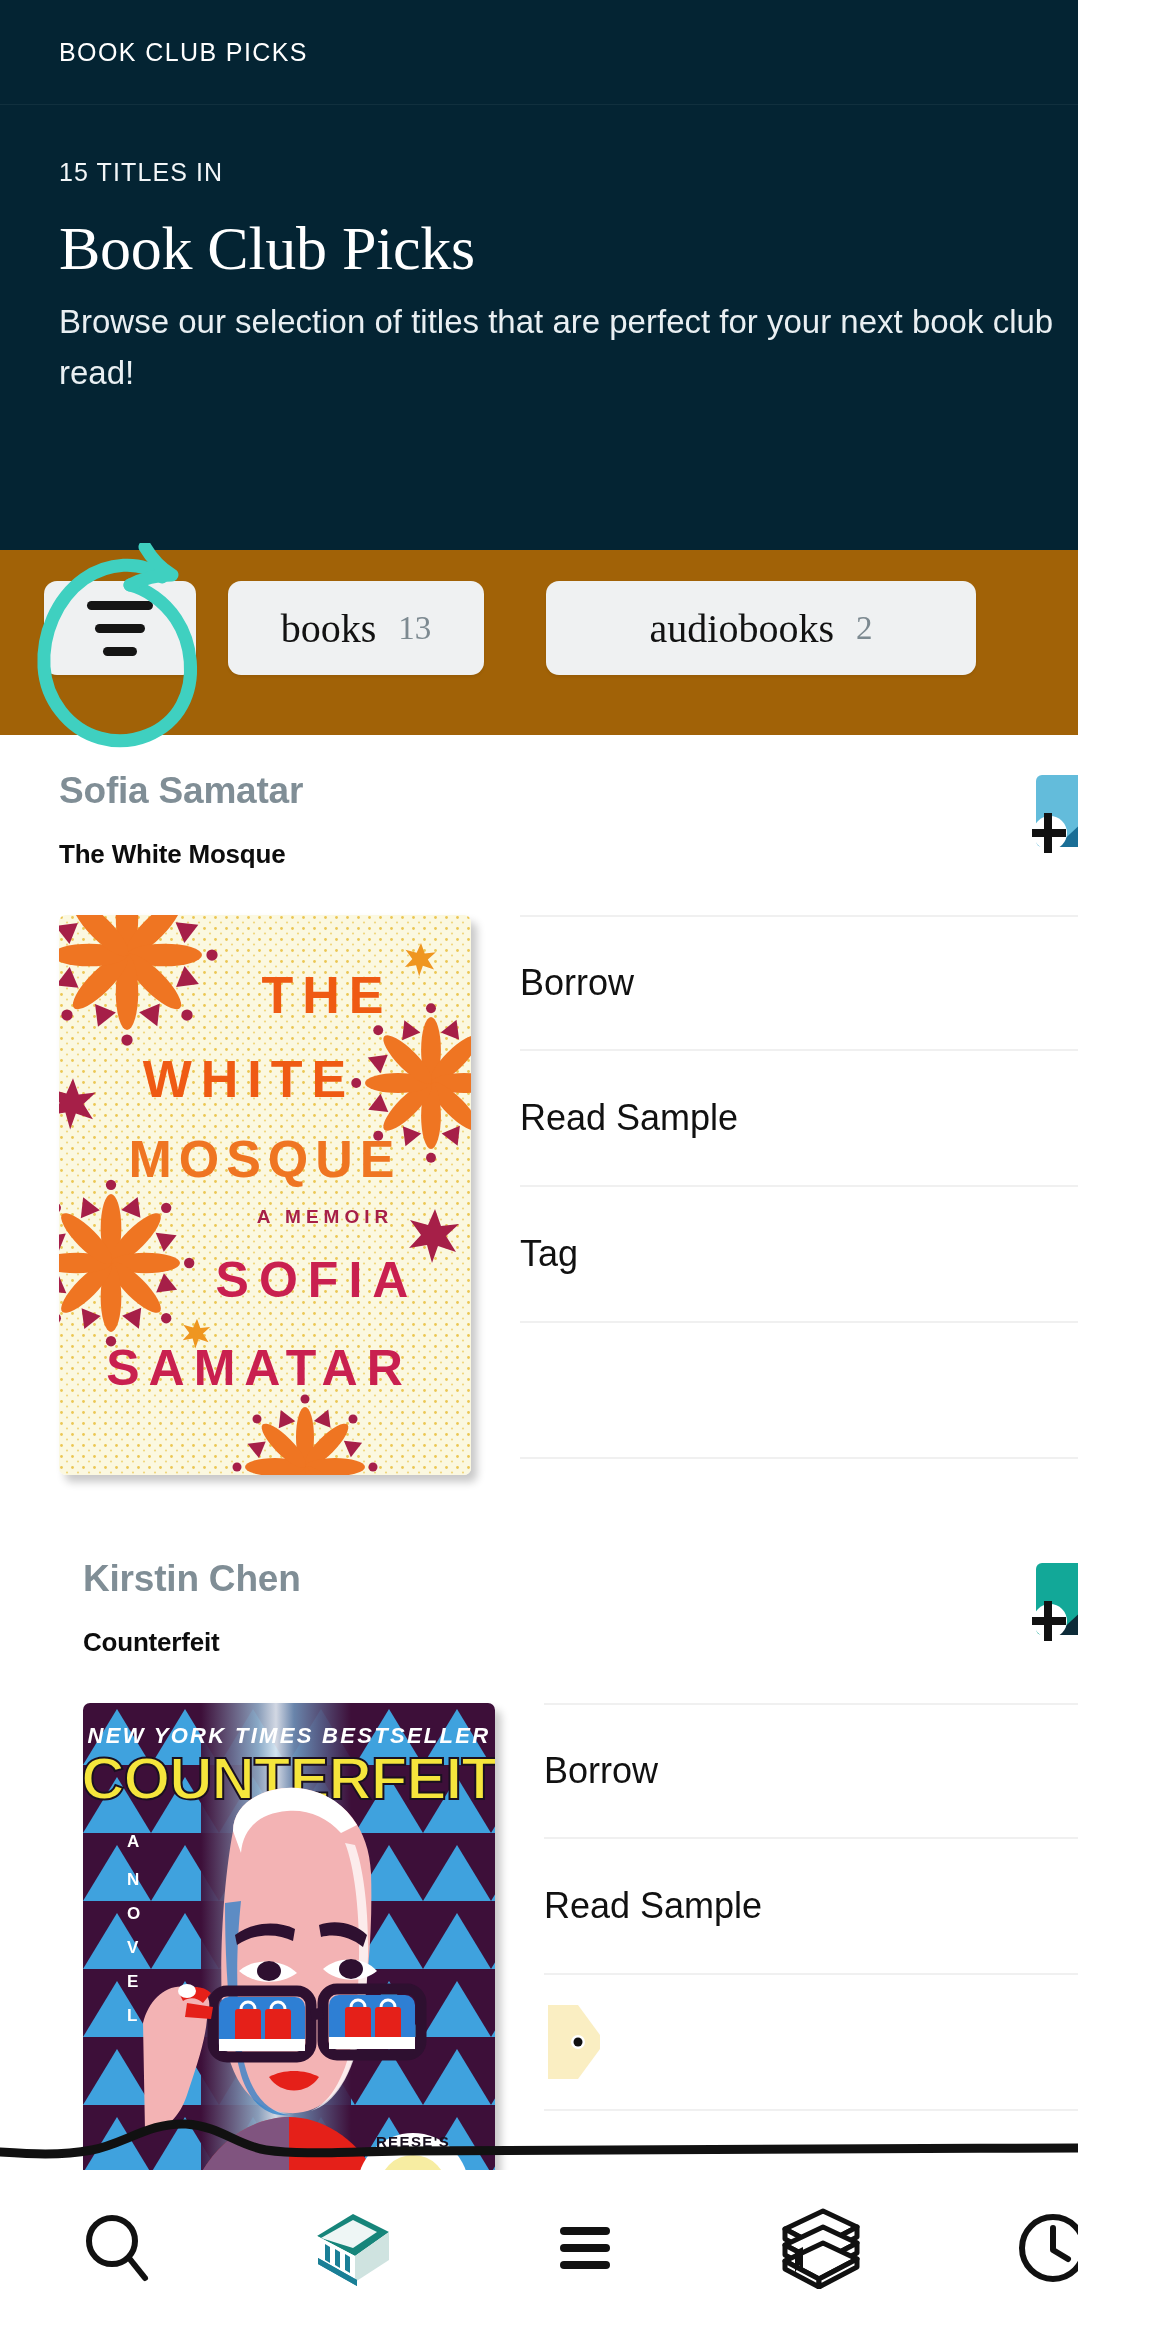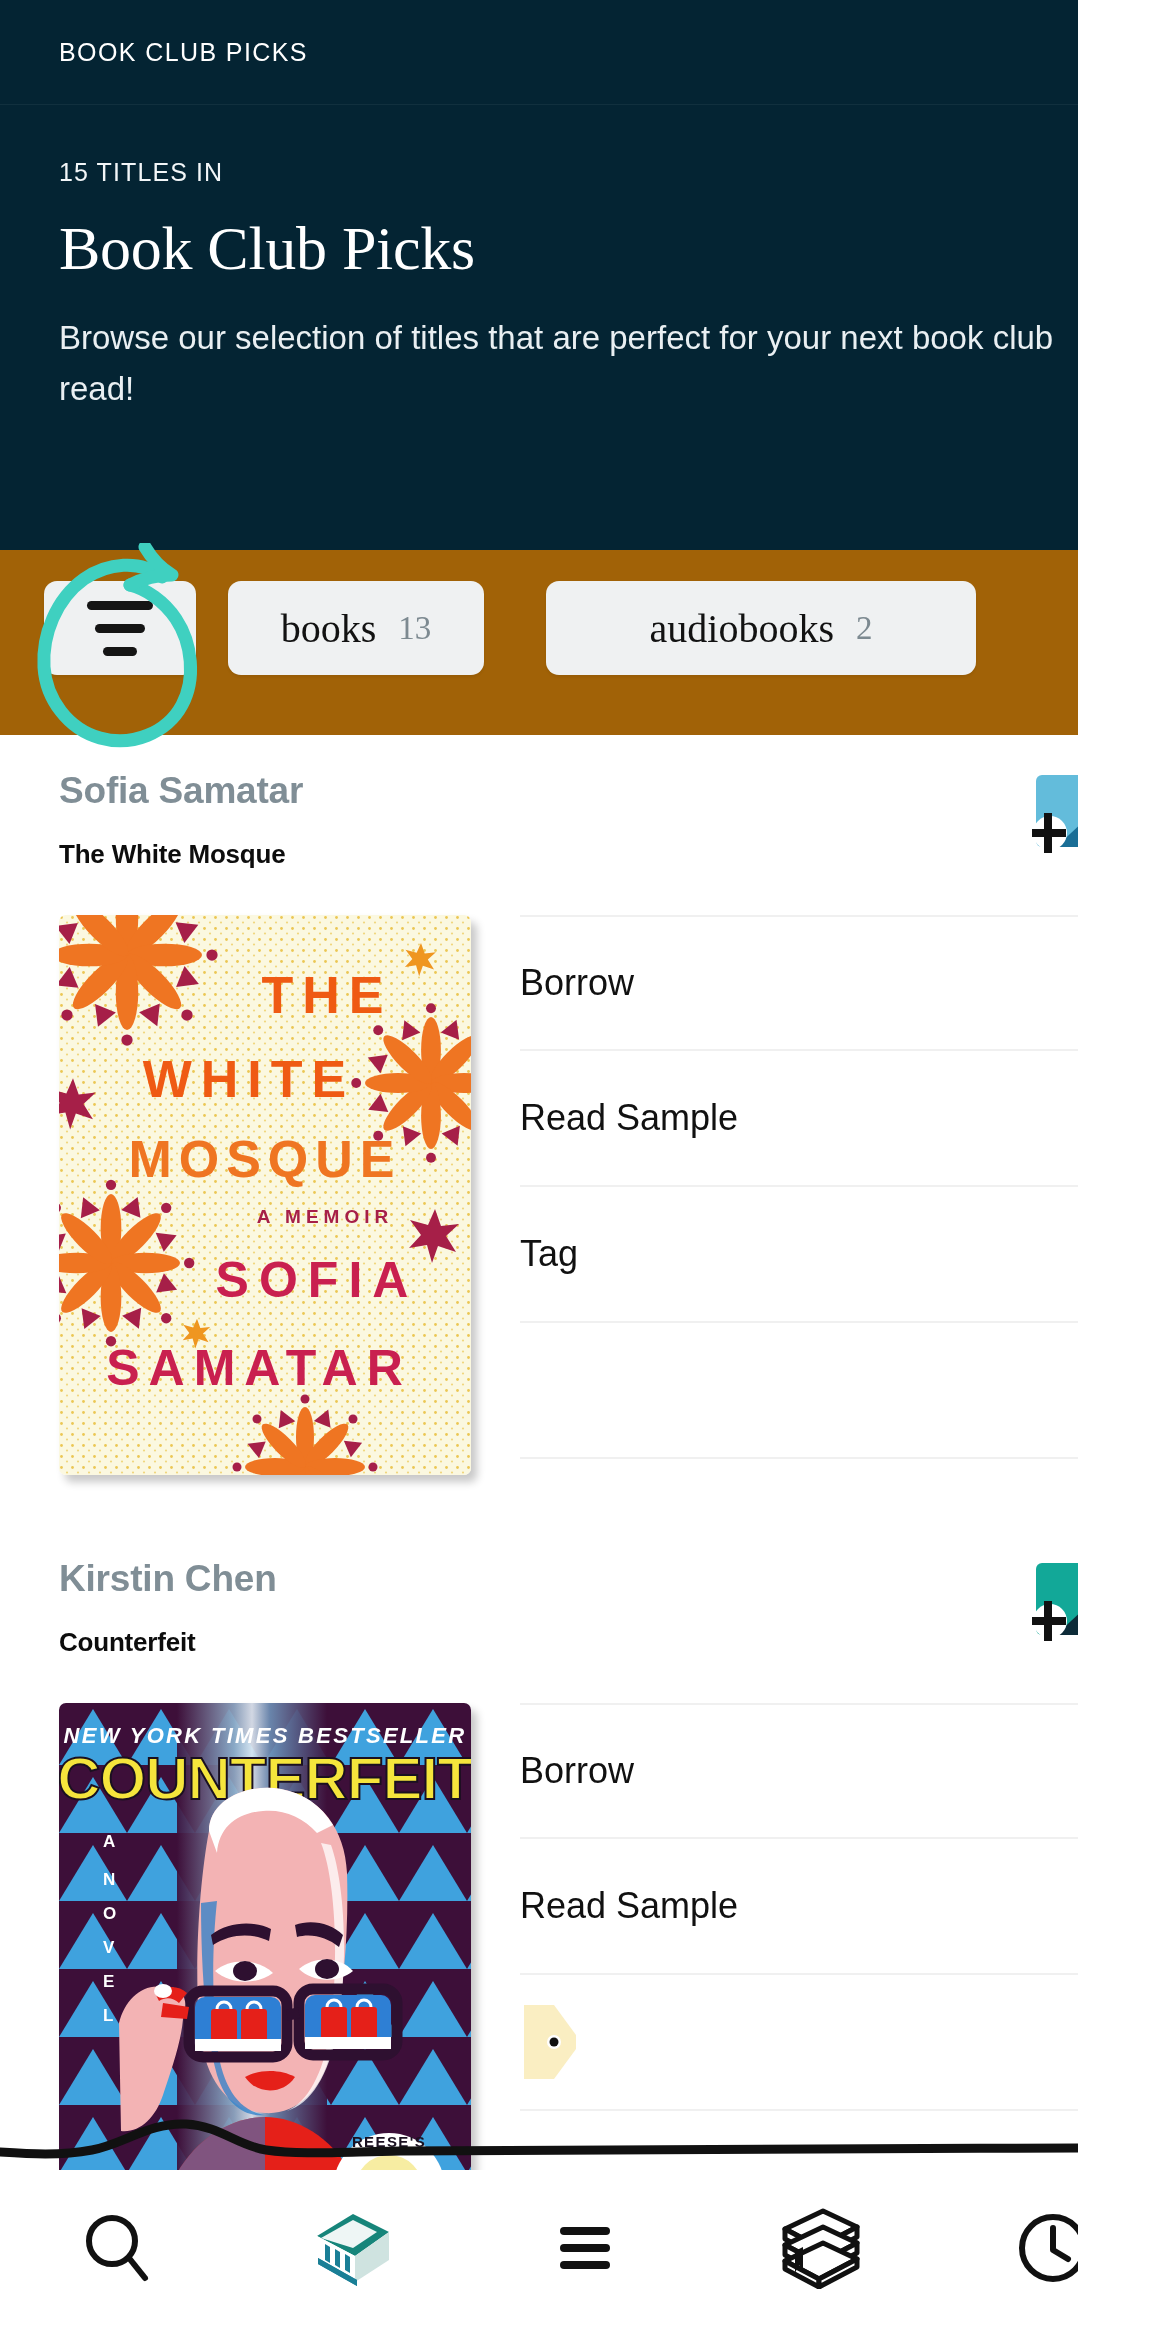"Browse our selection of titles" .page-desc { margin-top: 33px -> 17px }
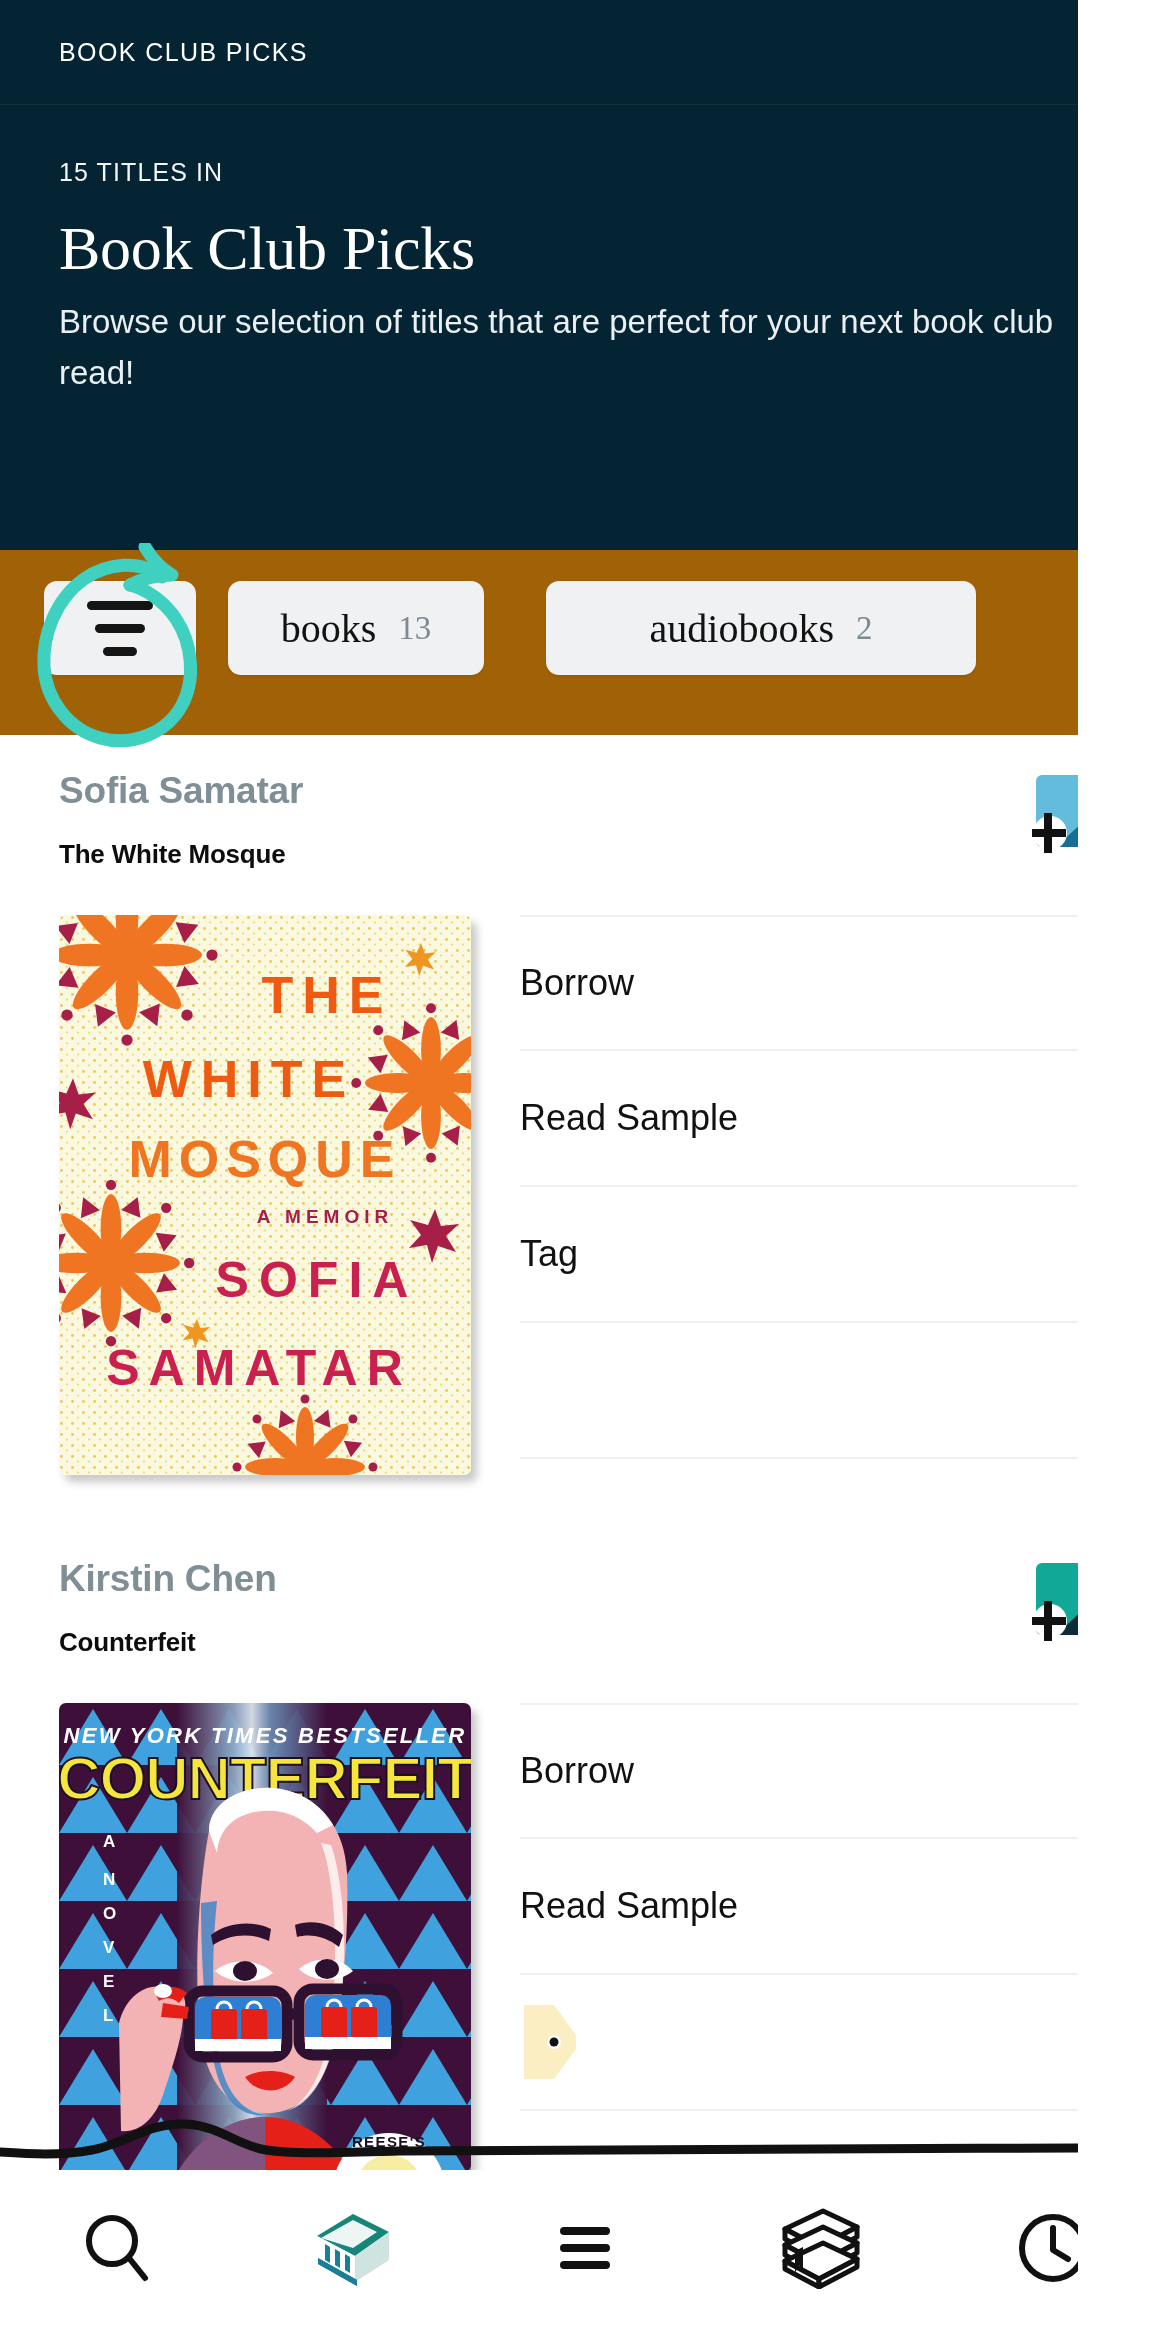"Kirstin Chen" div.book { padding-left: none -> 24px }
